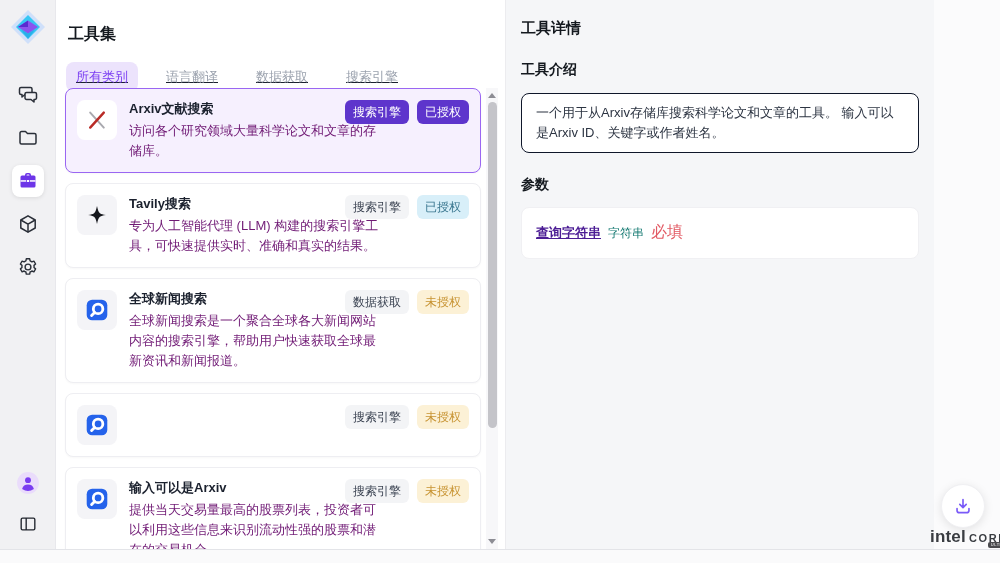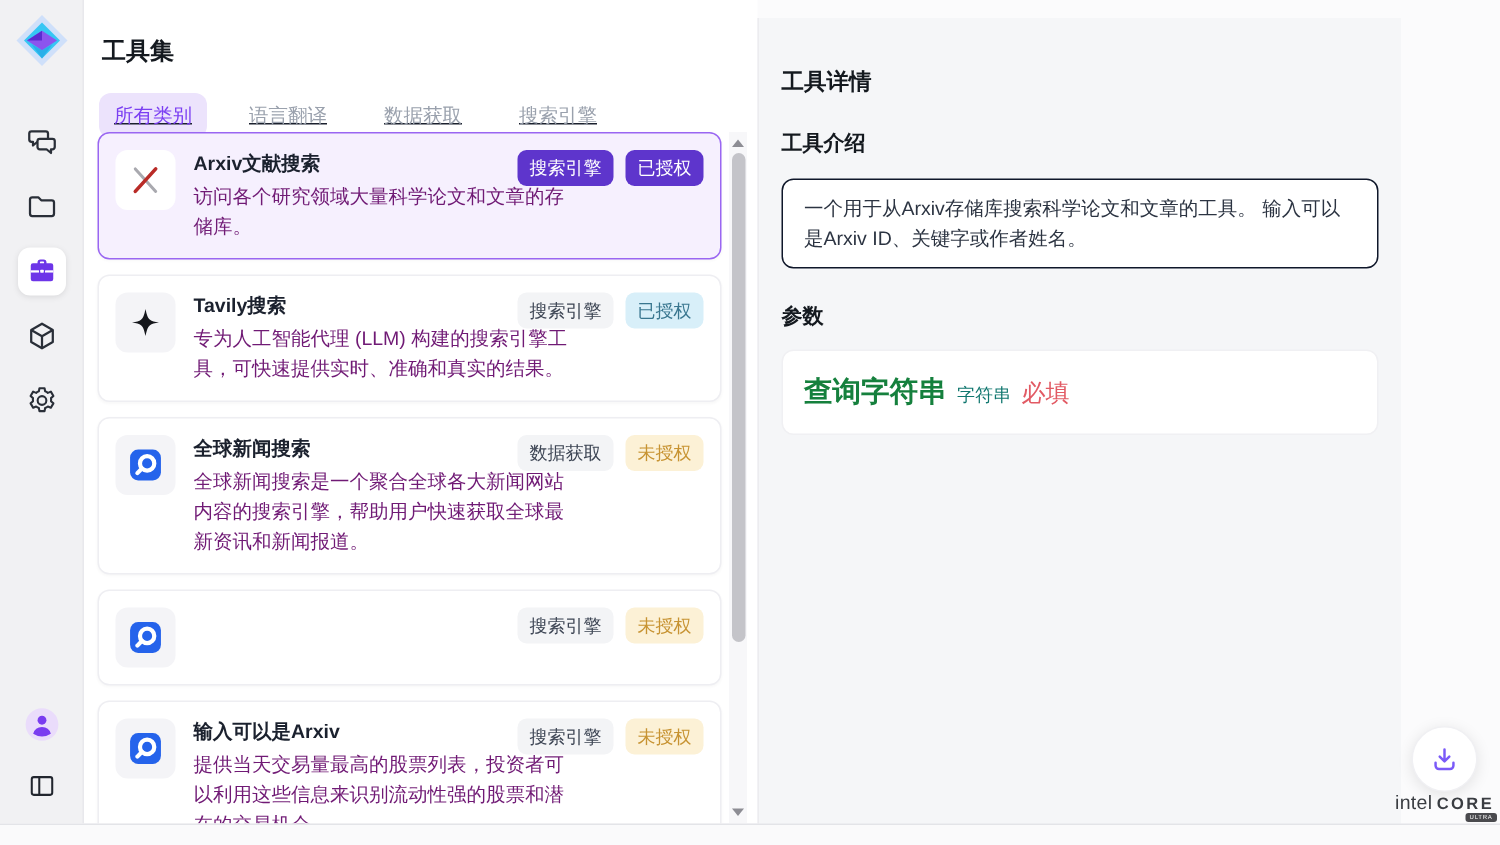"工具详情" .detail-panel { padding: 15px 15px -> 1px 15px; top: 12px -> 0 }
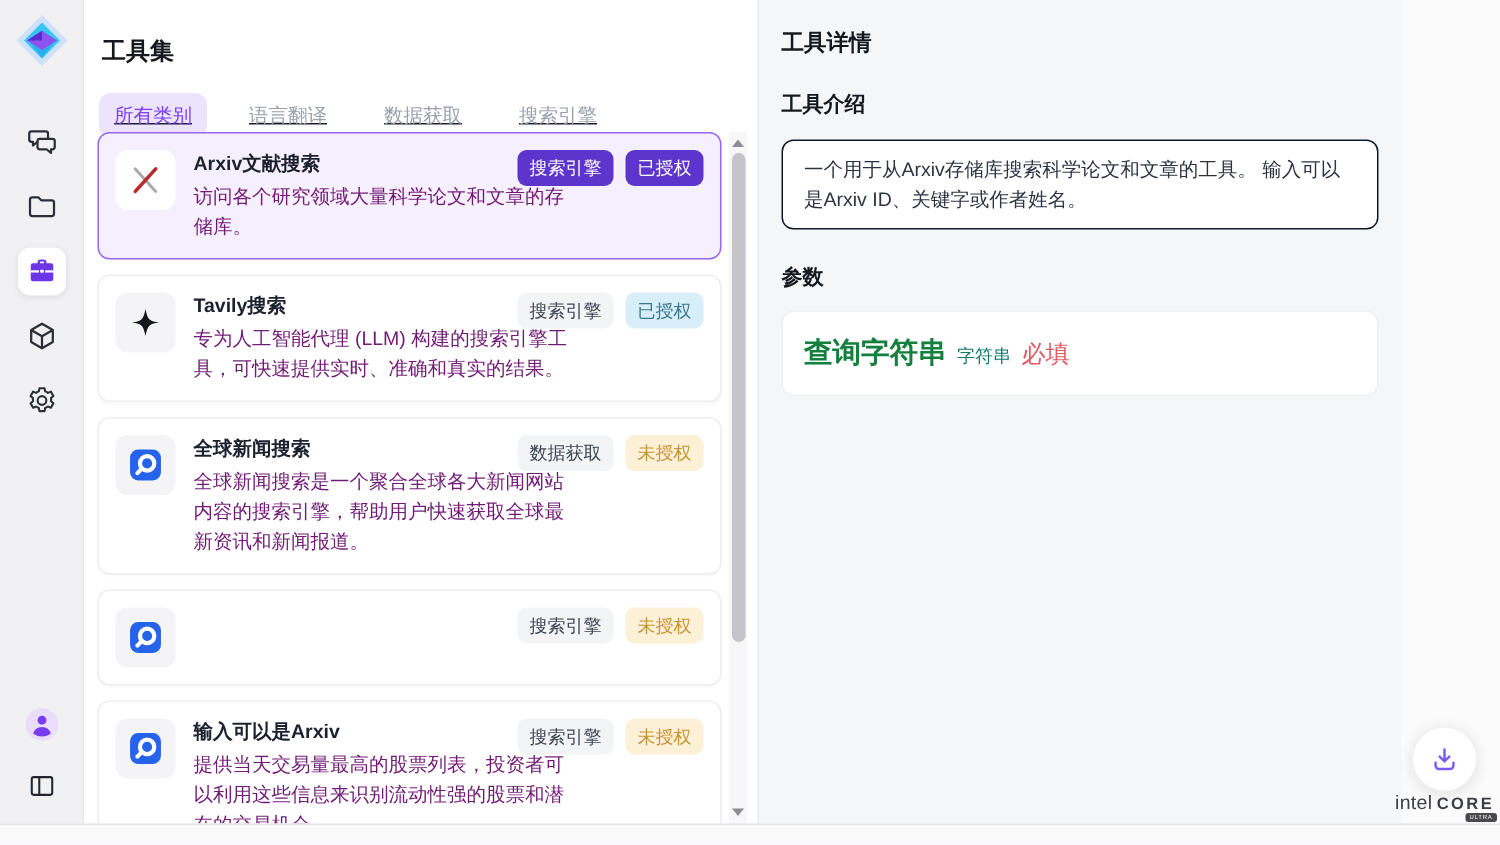"查询字符串" .param-name { color: #15803d -> #4c1d95; font-size: 19px -> 13px; text-decoration: none -> underline }
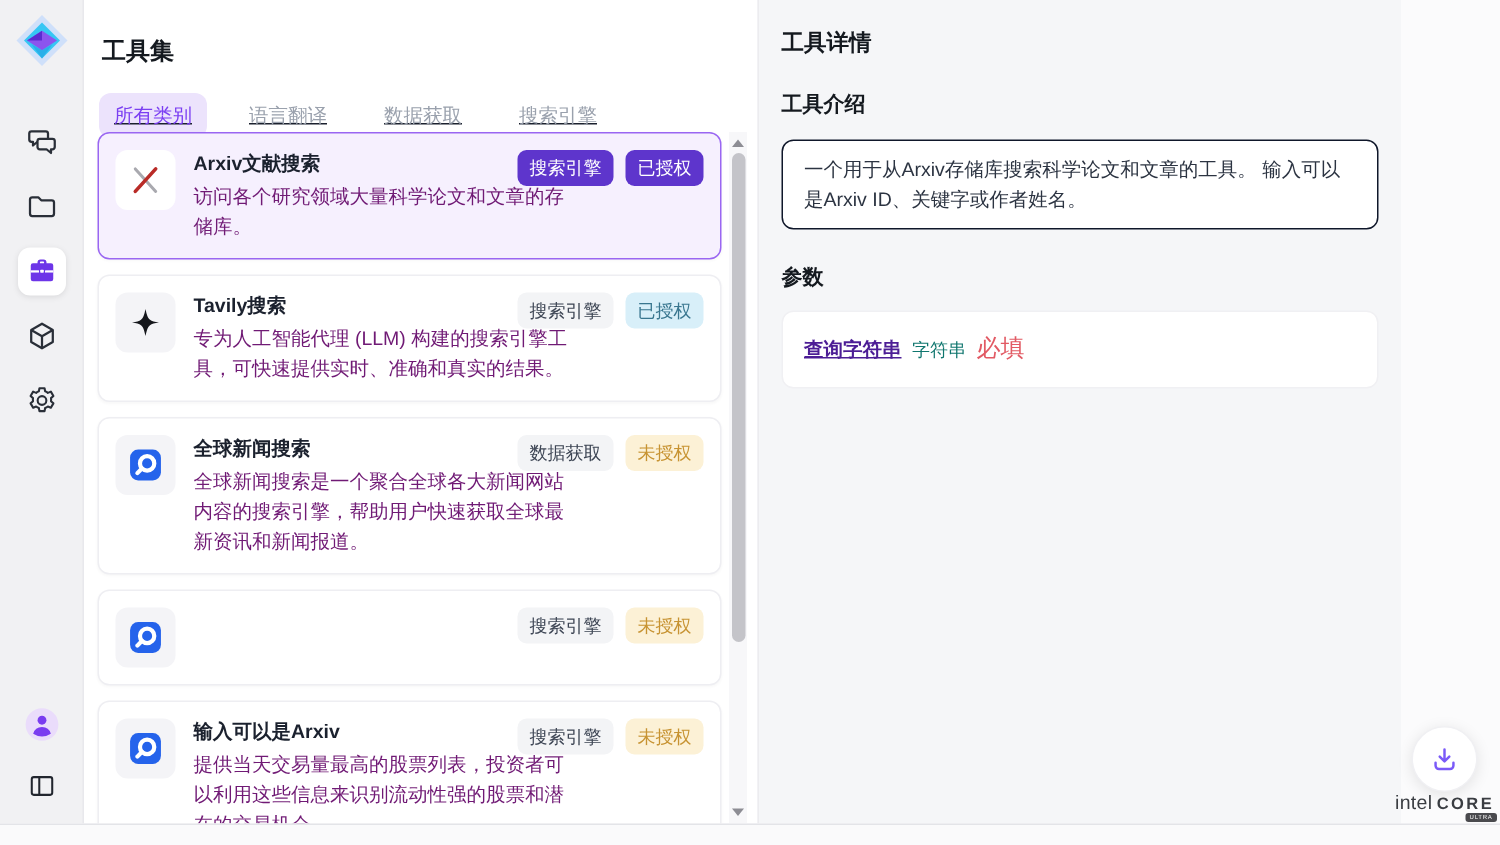"intel" .intel-word { font-size: 13px -> 17px; font-weight: normal -> bold }
